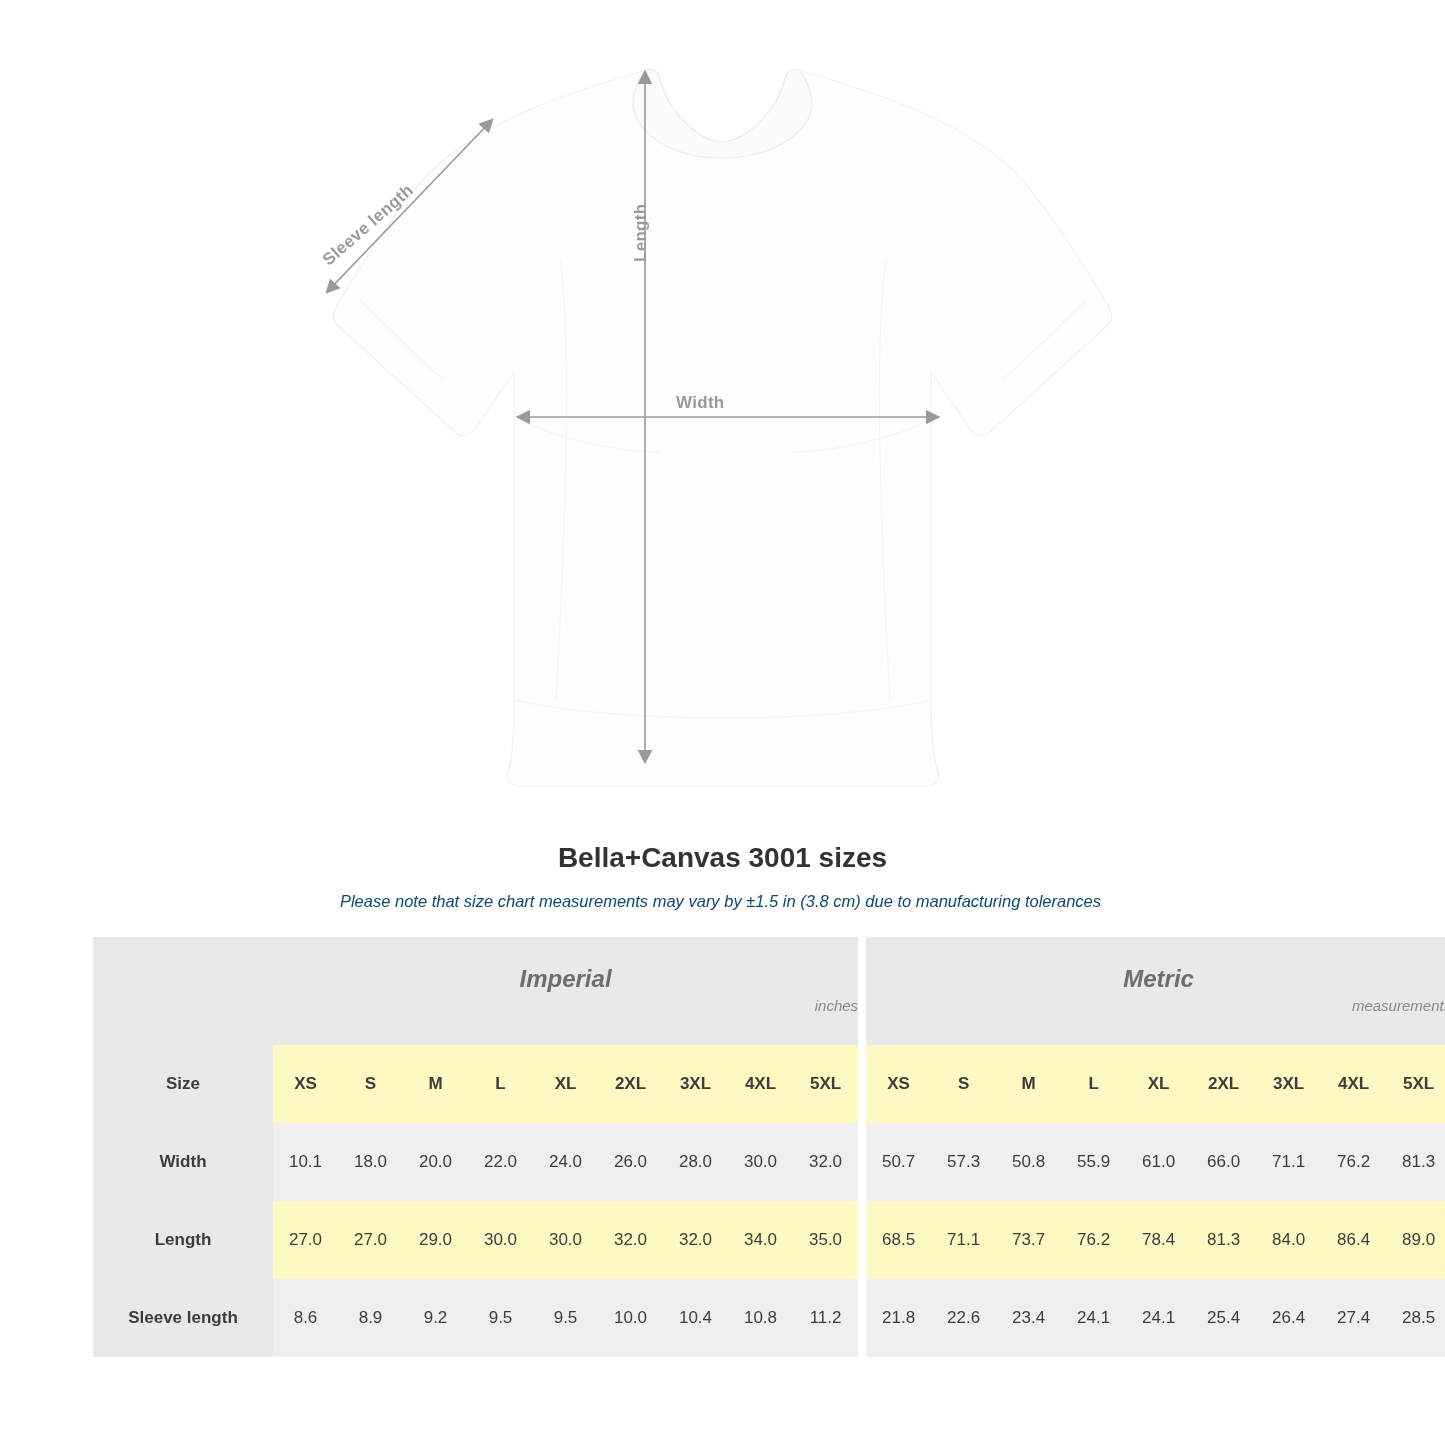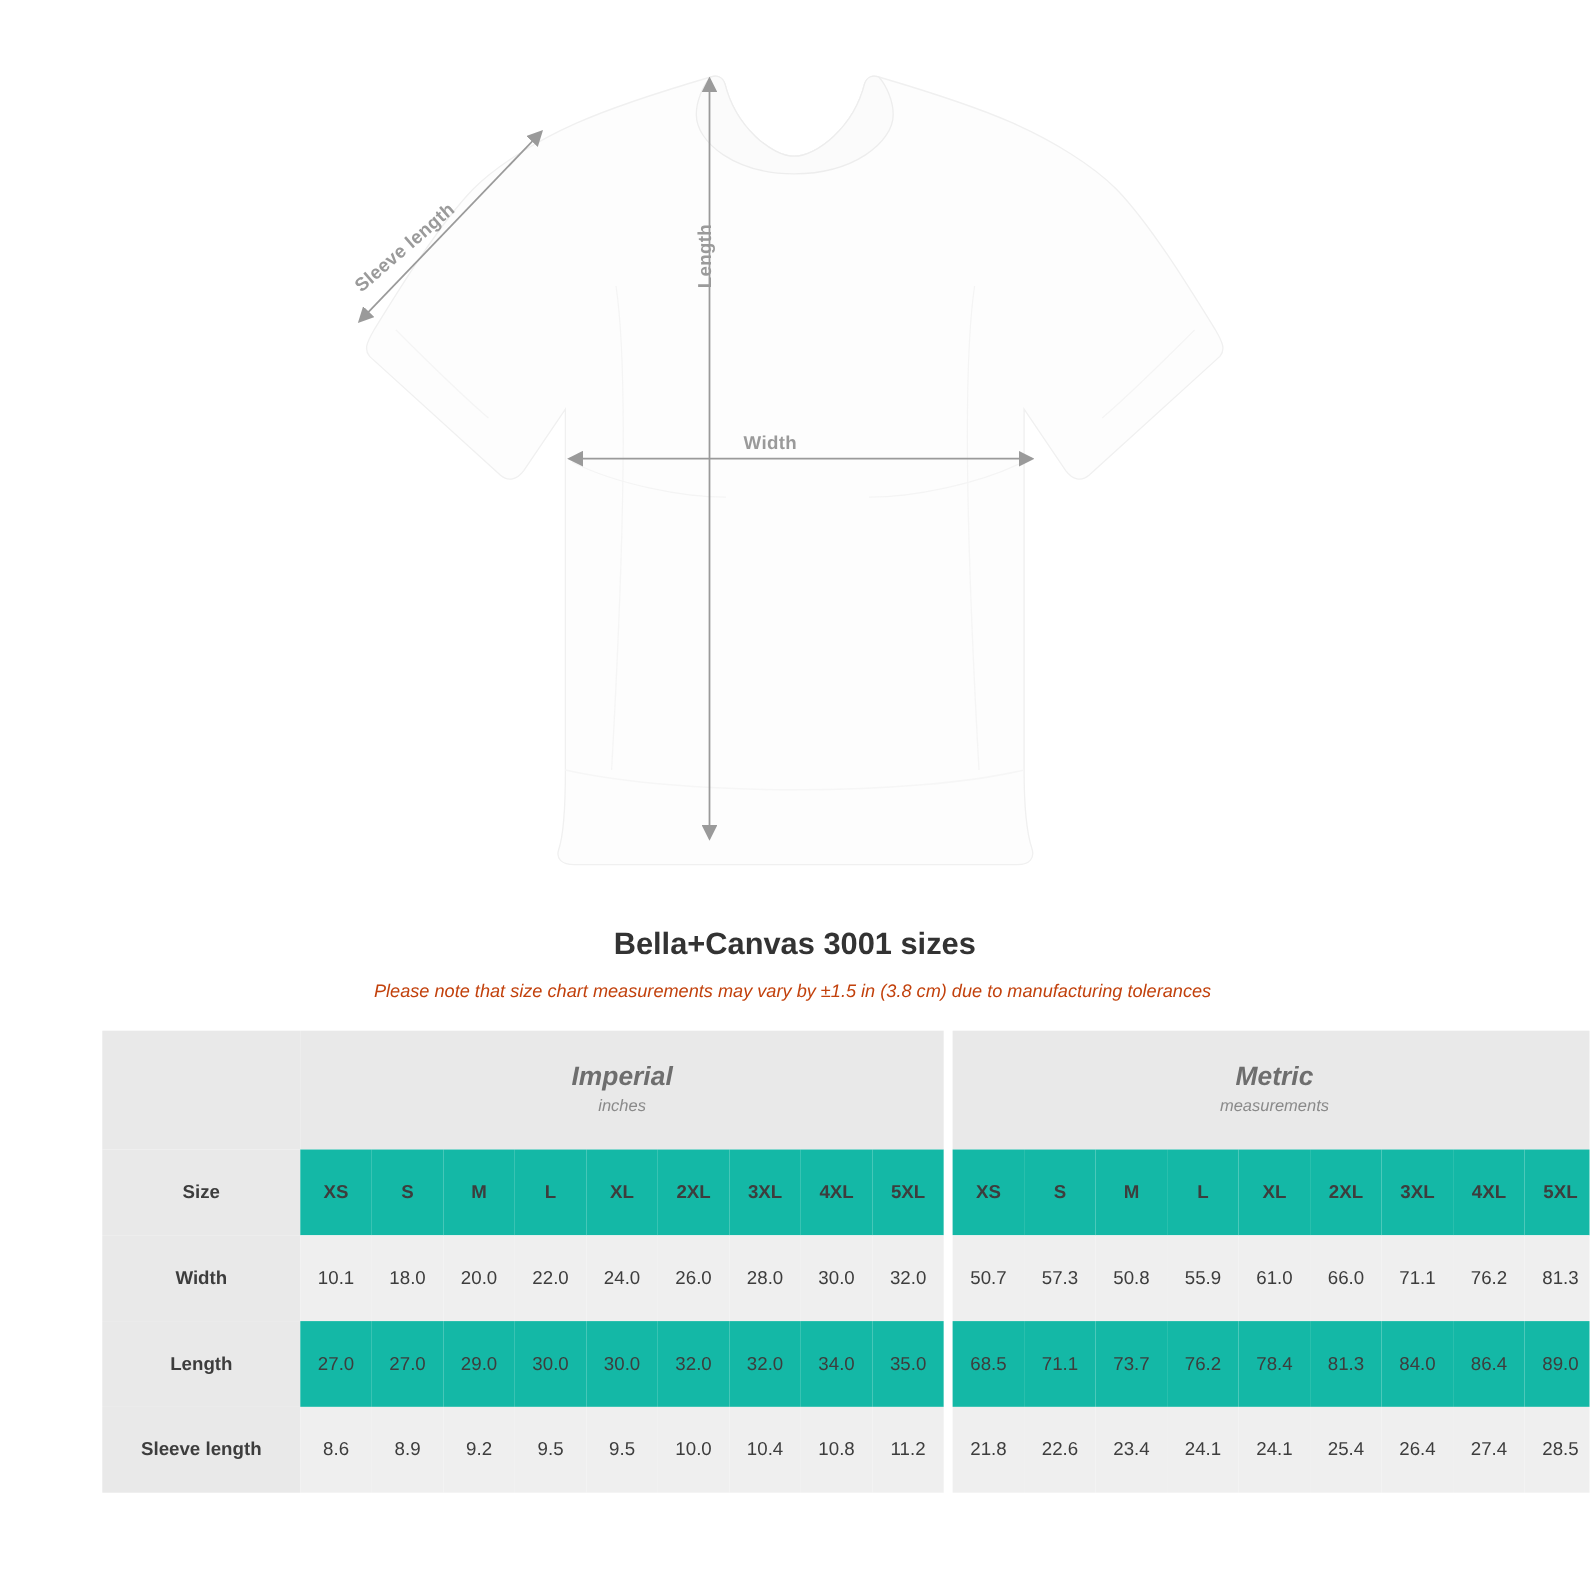"Please note that size chart" .chart-note { color: #c2410c -> #0c4a6e }
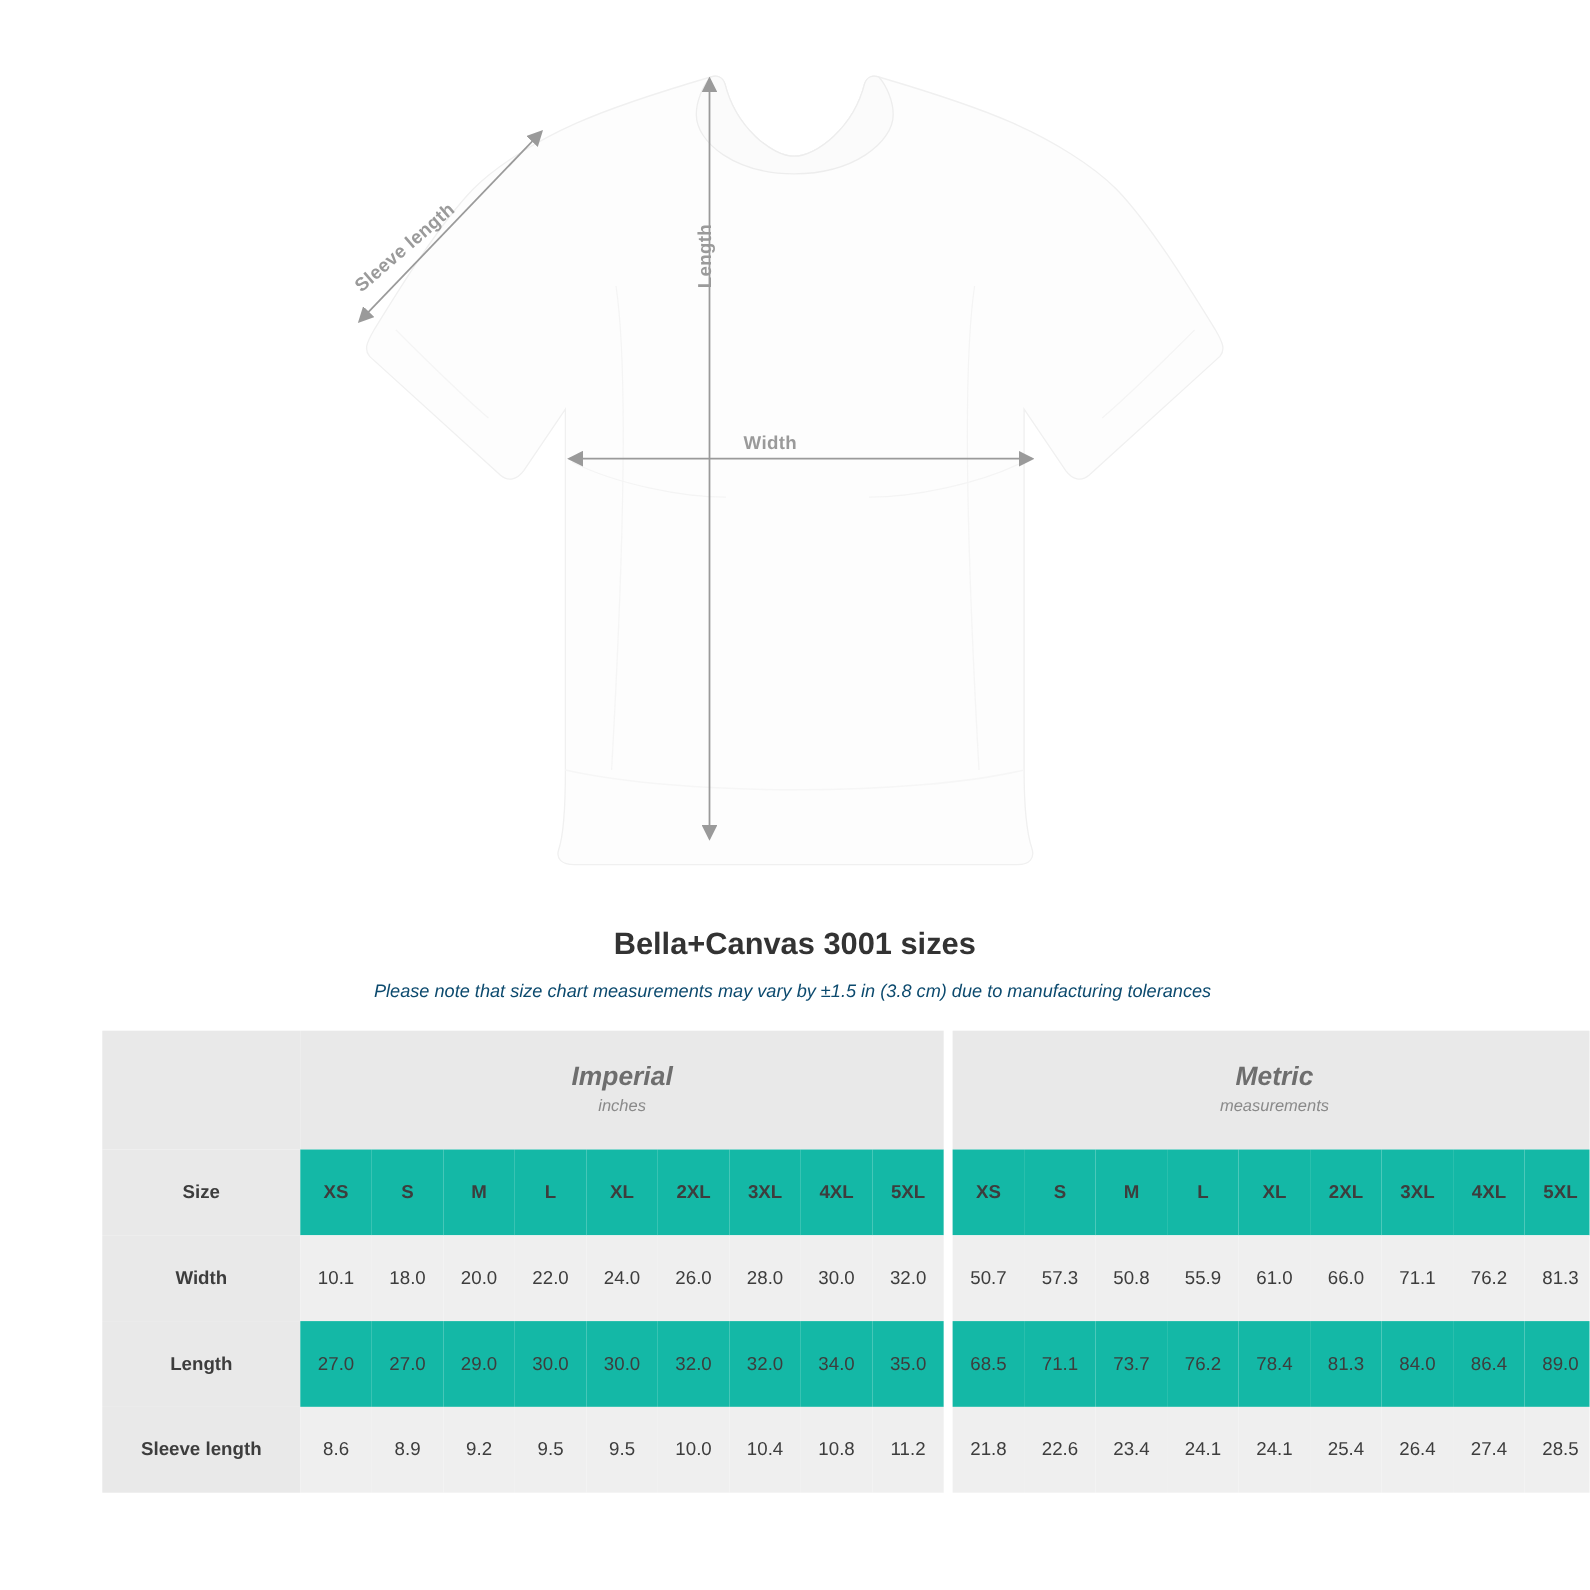"inches" .unit-head .unit-sub { text-align: none -> right }
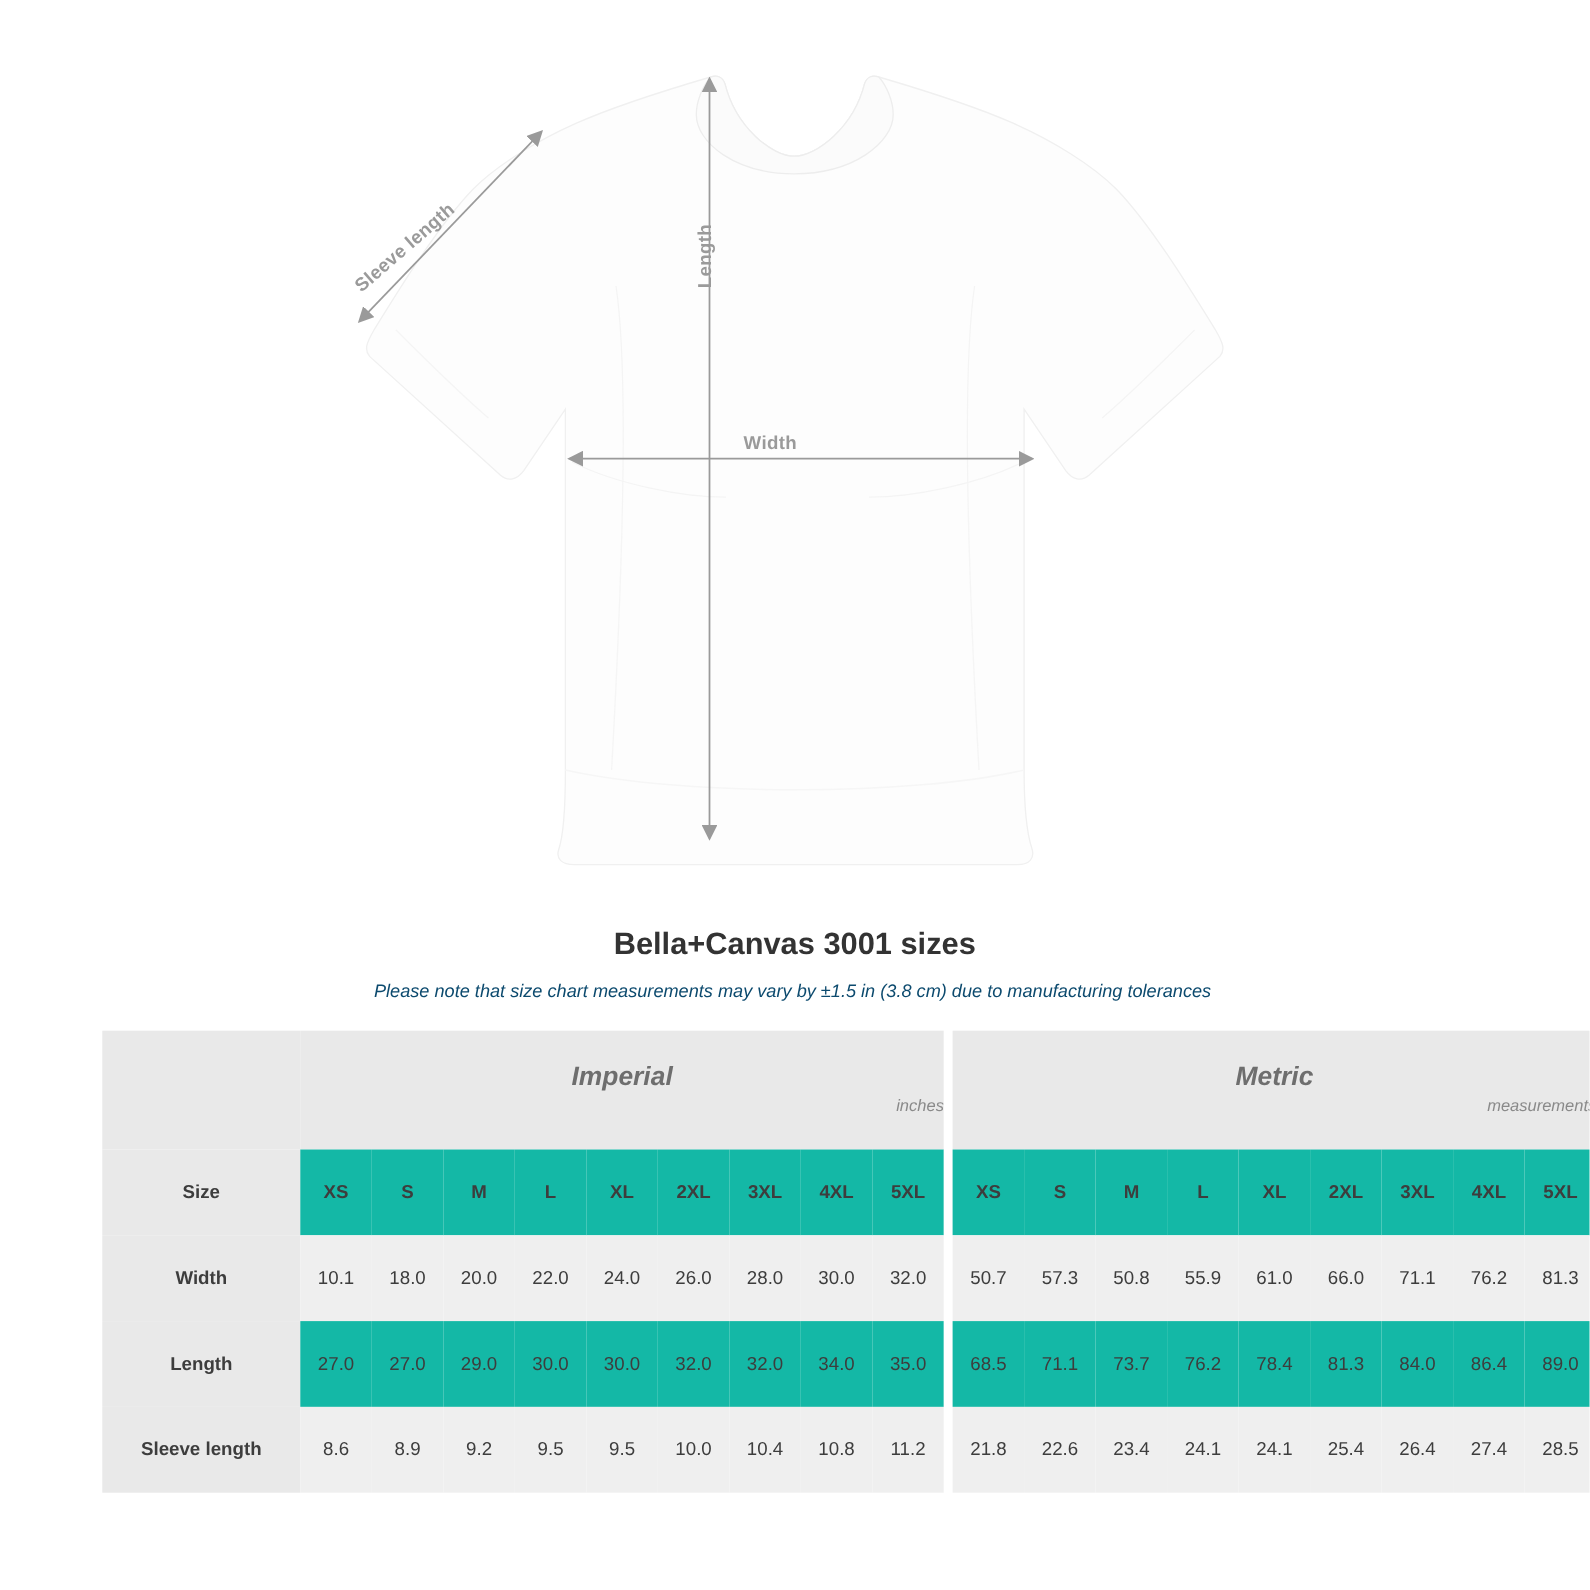"XS" .band-light td { background: #14b8a6 -> #fef9c3 }
